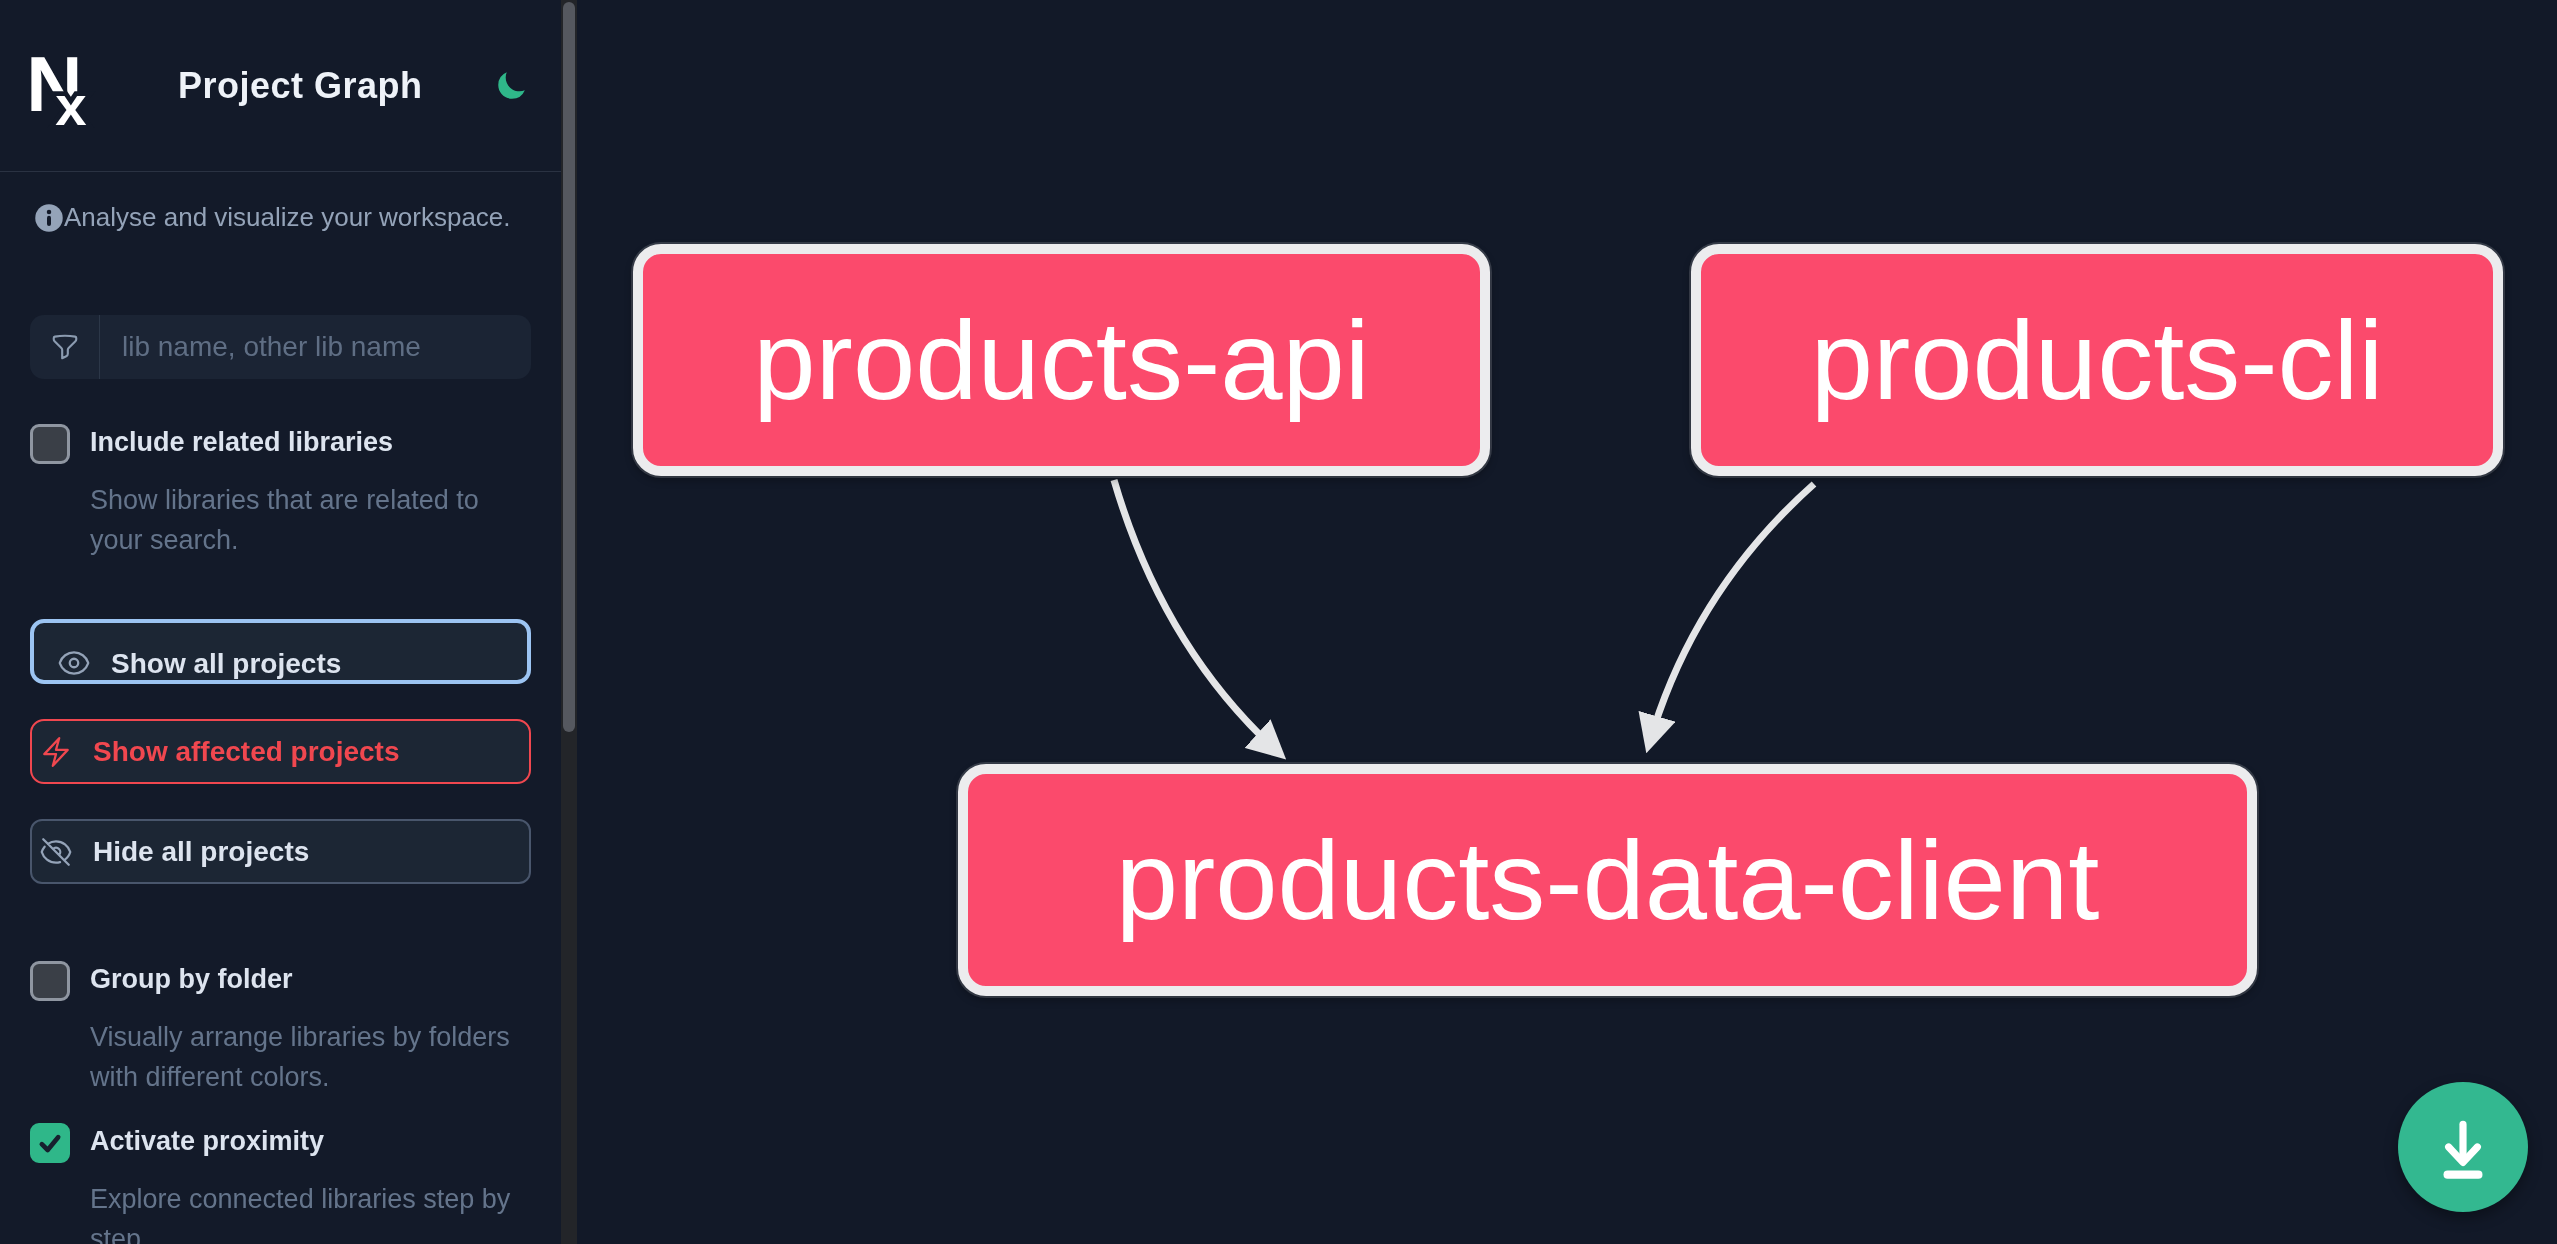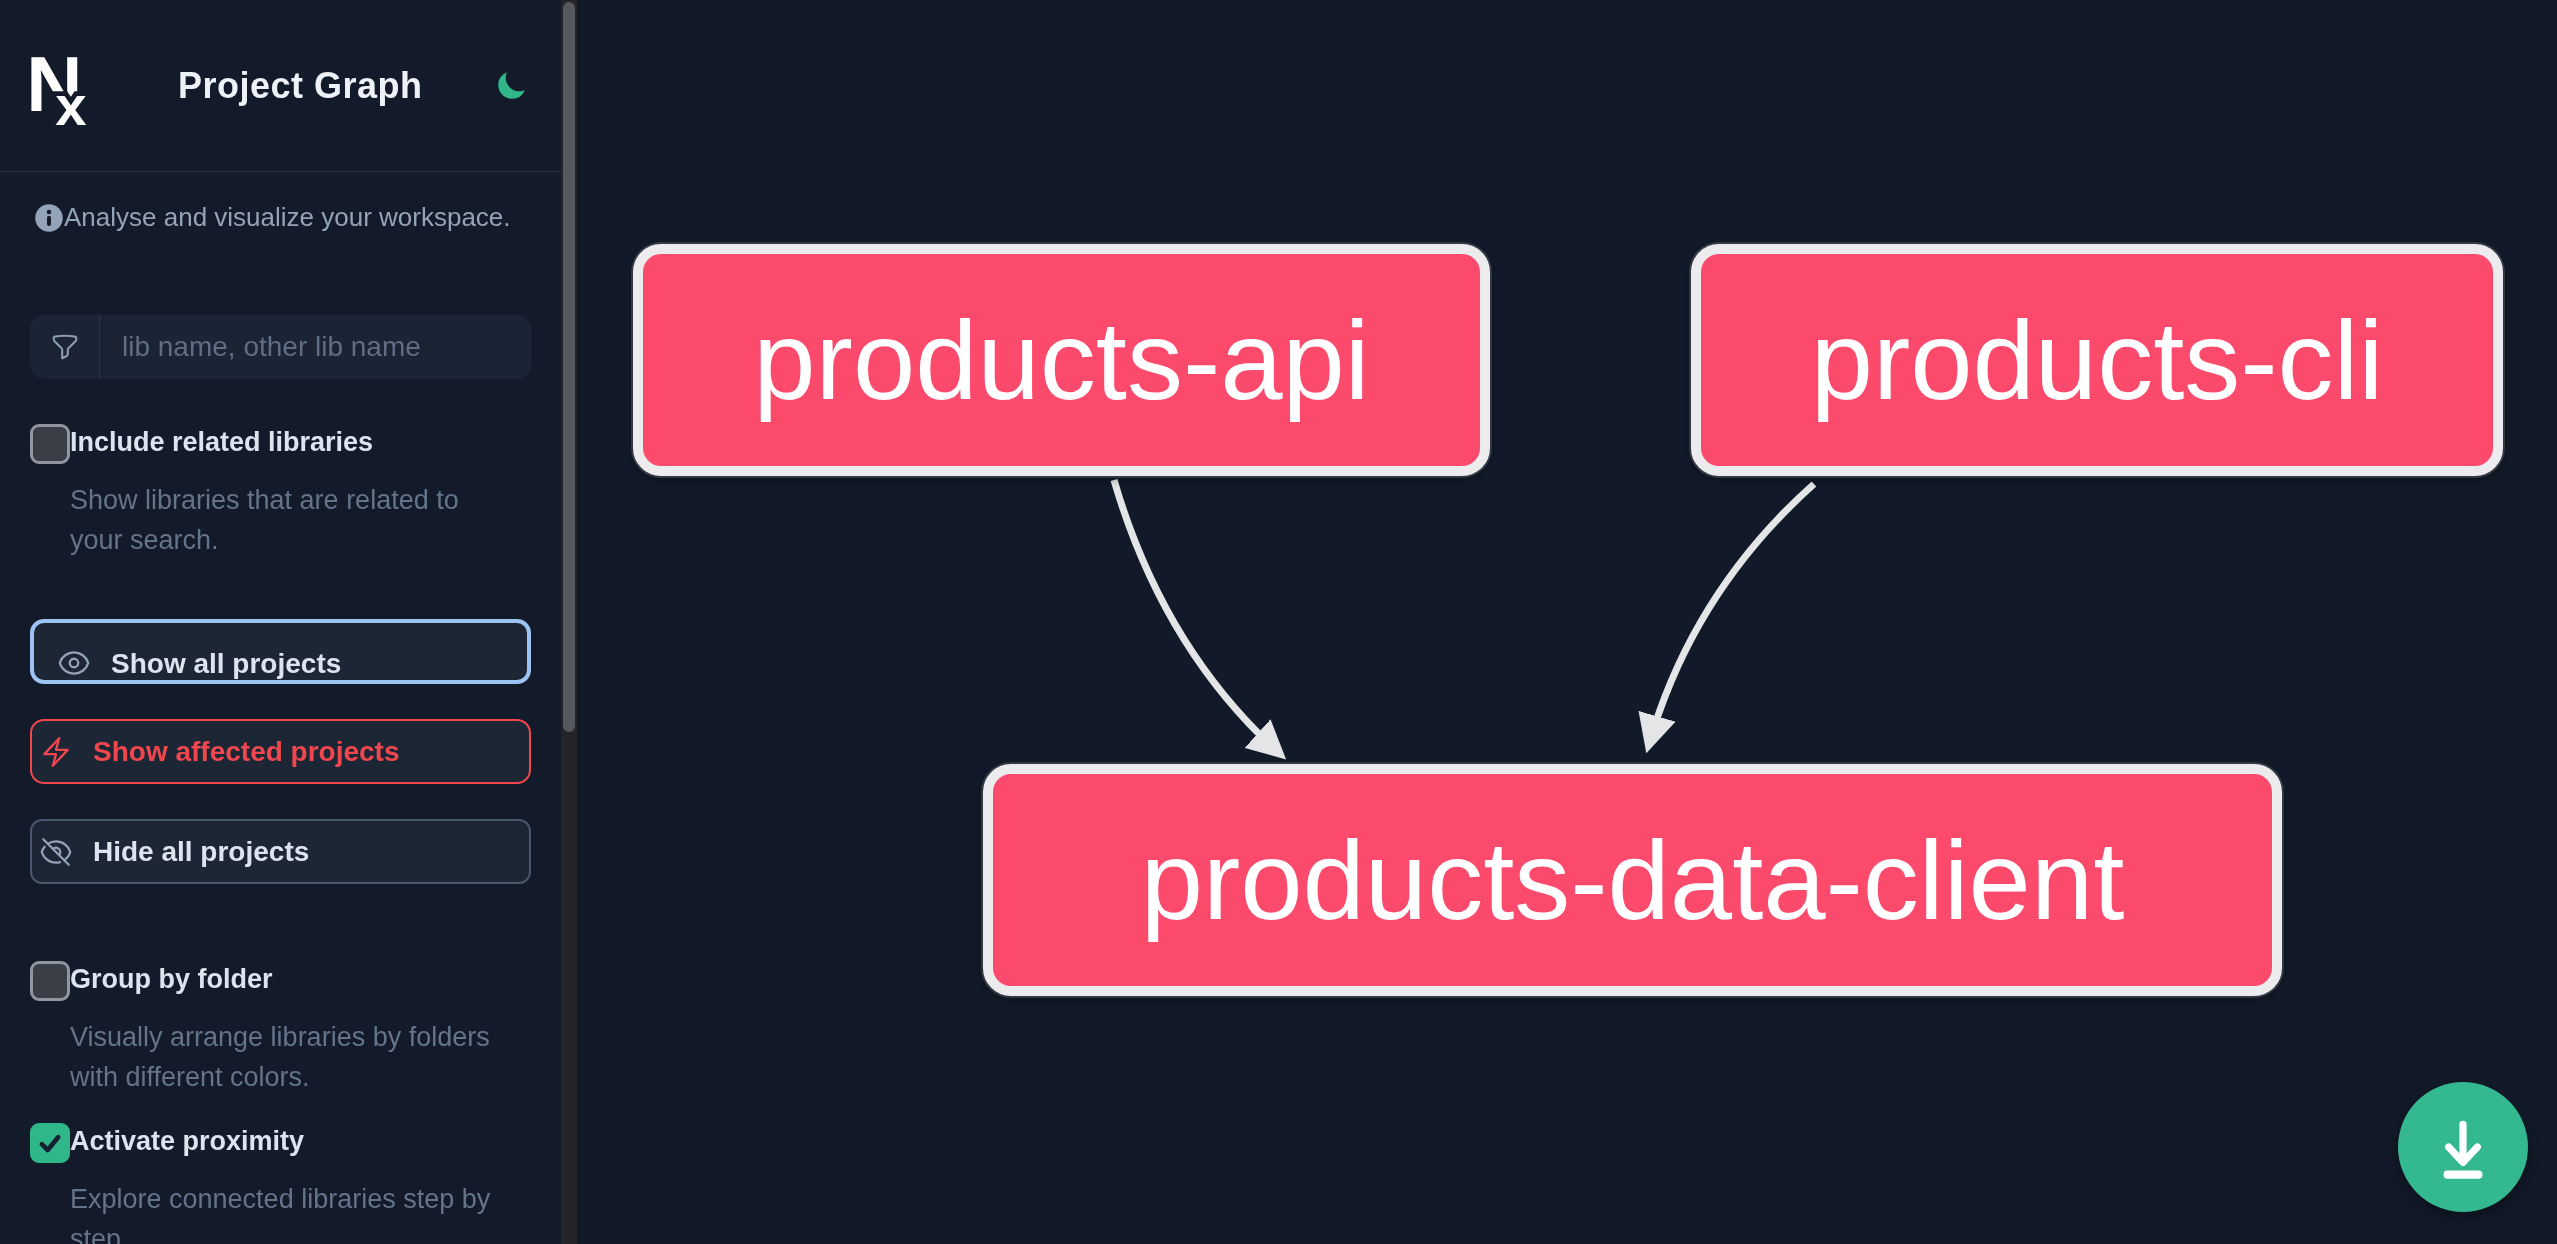"Include related libraries" .check-row { gap: none -> 20px }
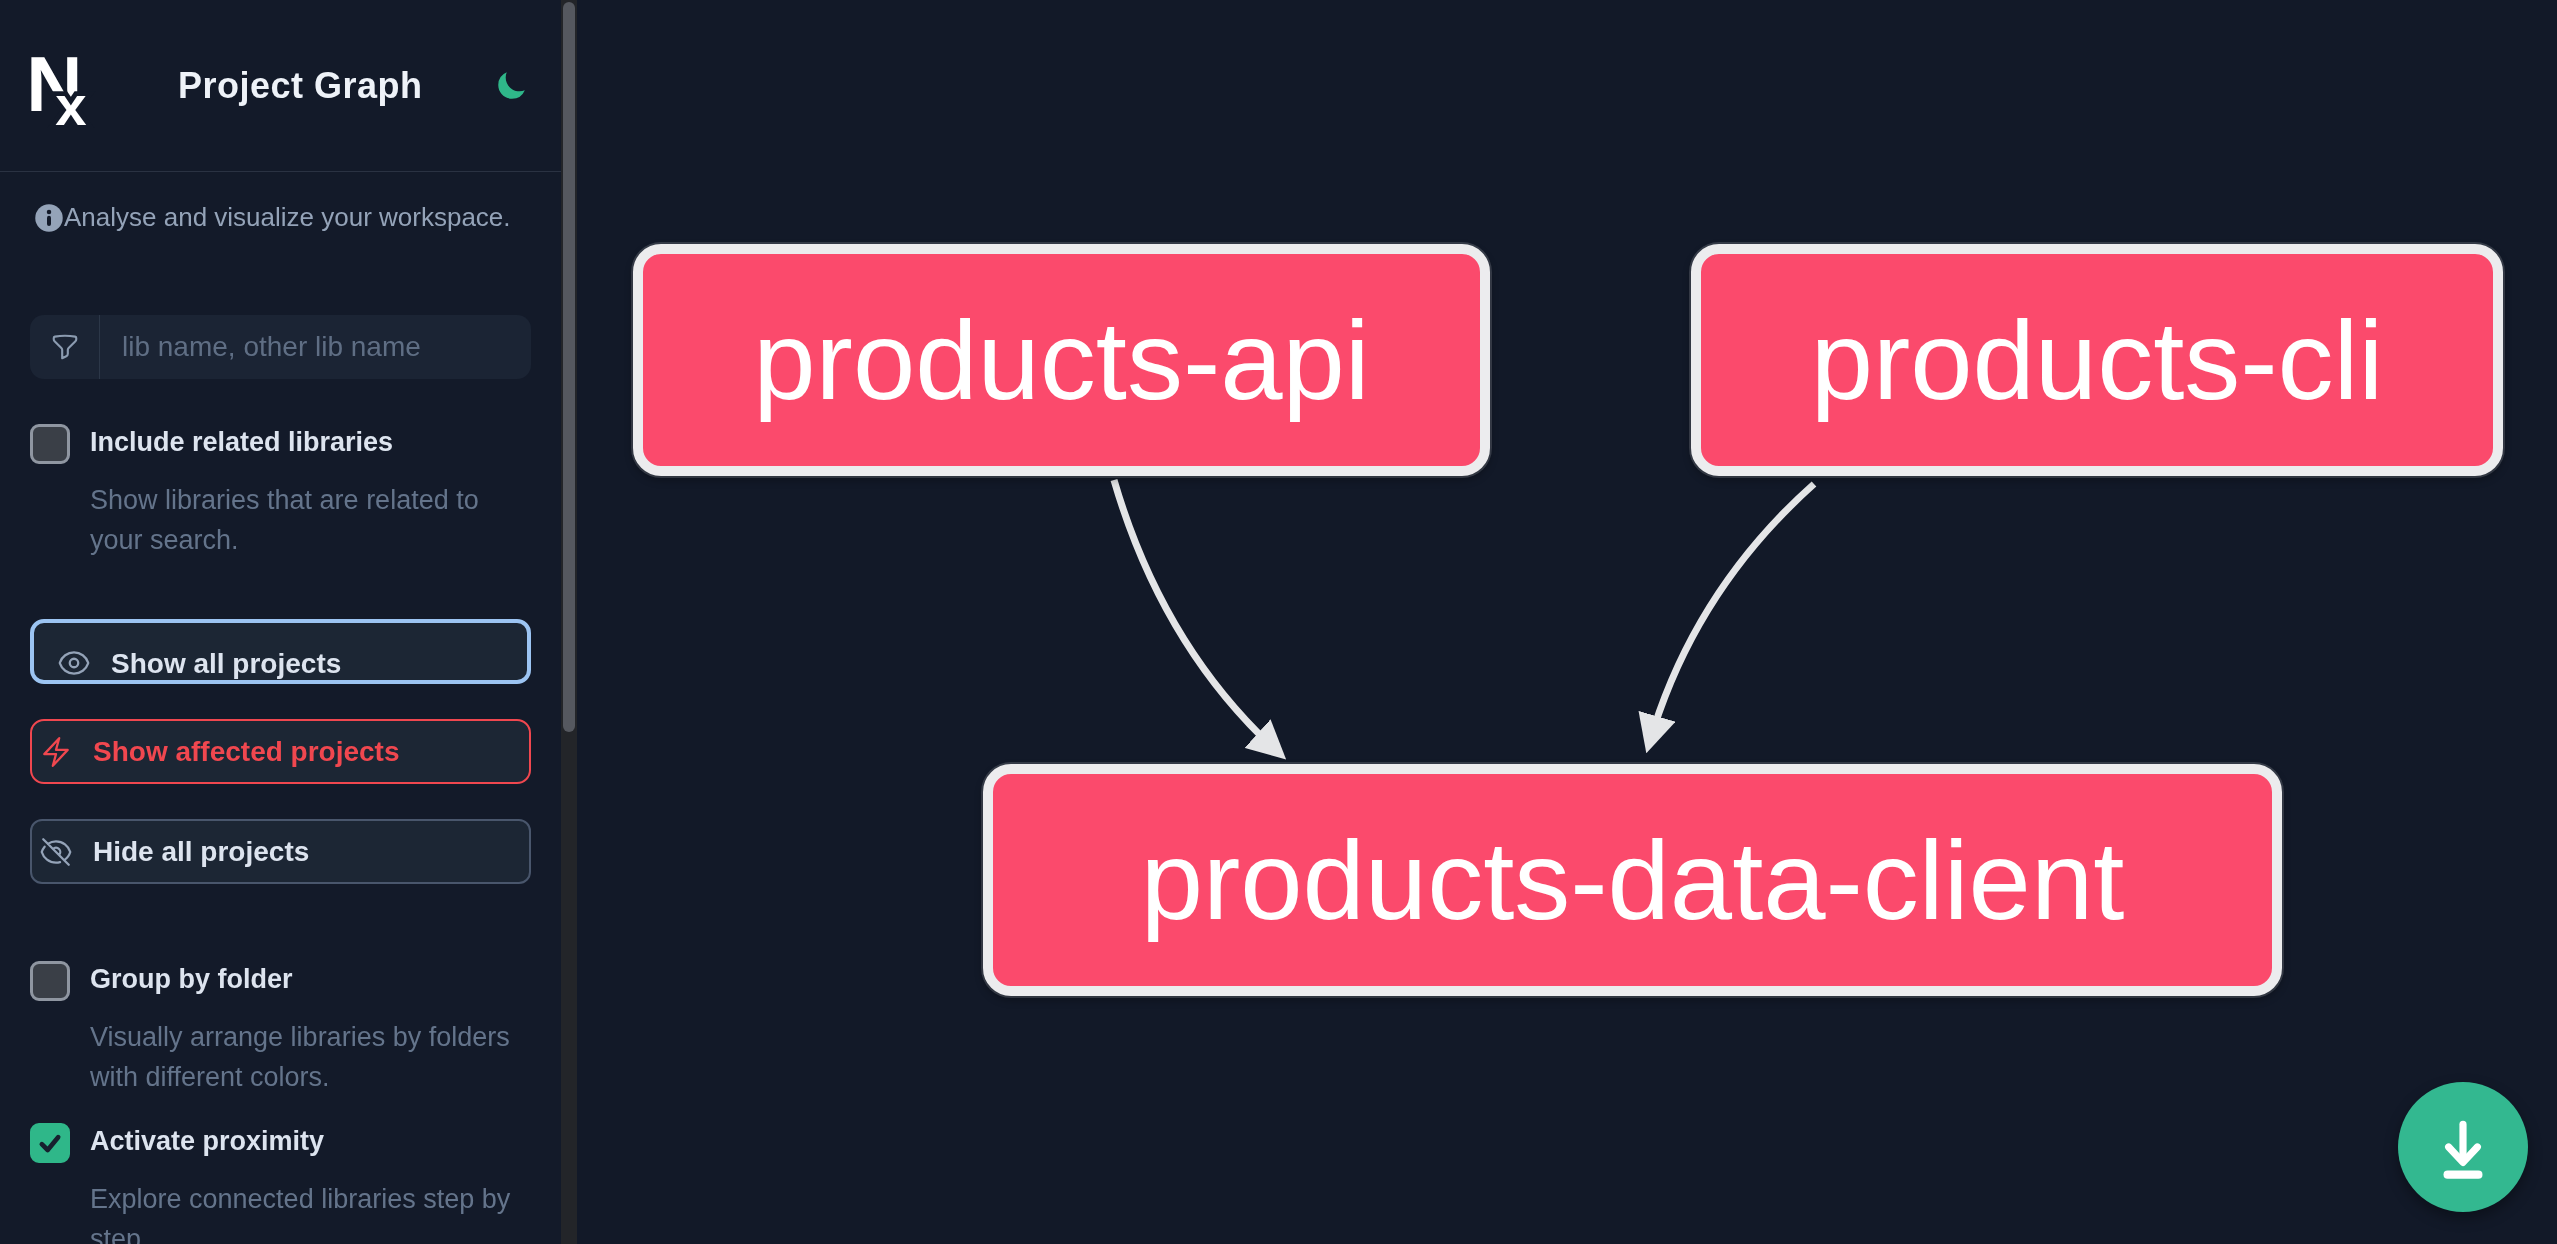"products-data-client" .node-data { left: 983px -> 958px }
